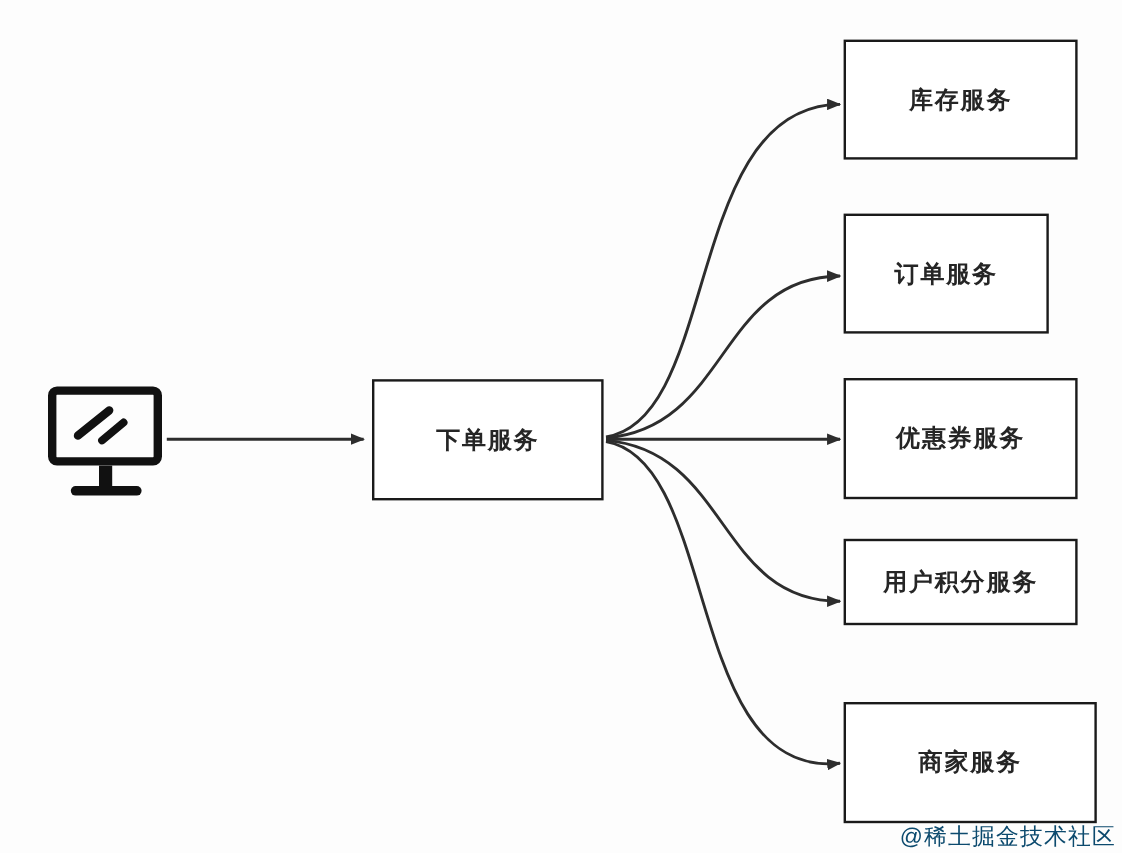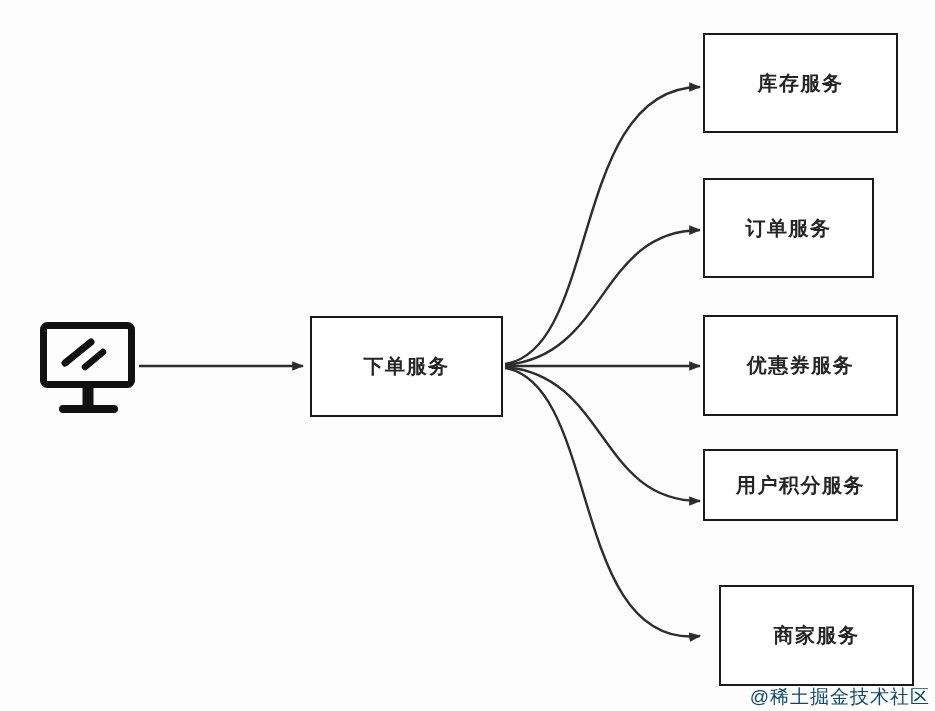"商家服务" .node-t4 { margin-left: 16px -> none; width: 195px -> 211px }
